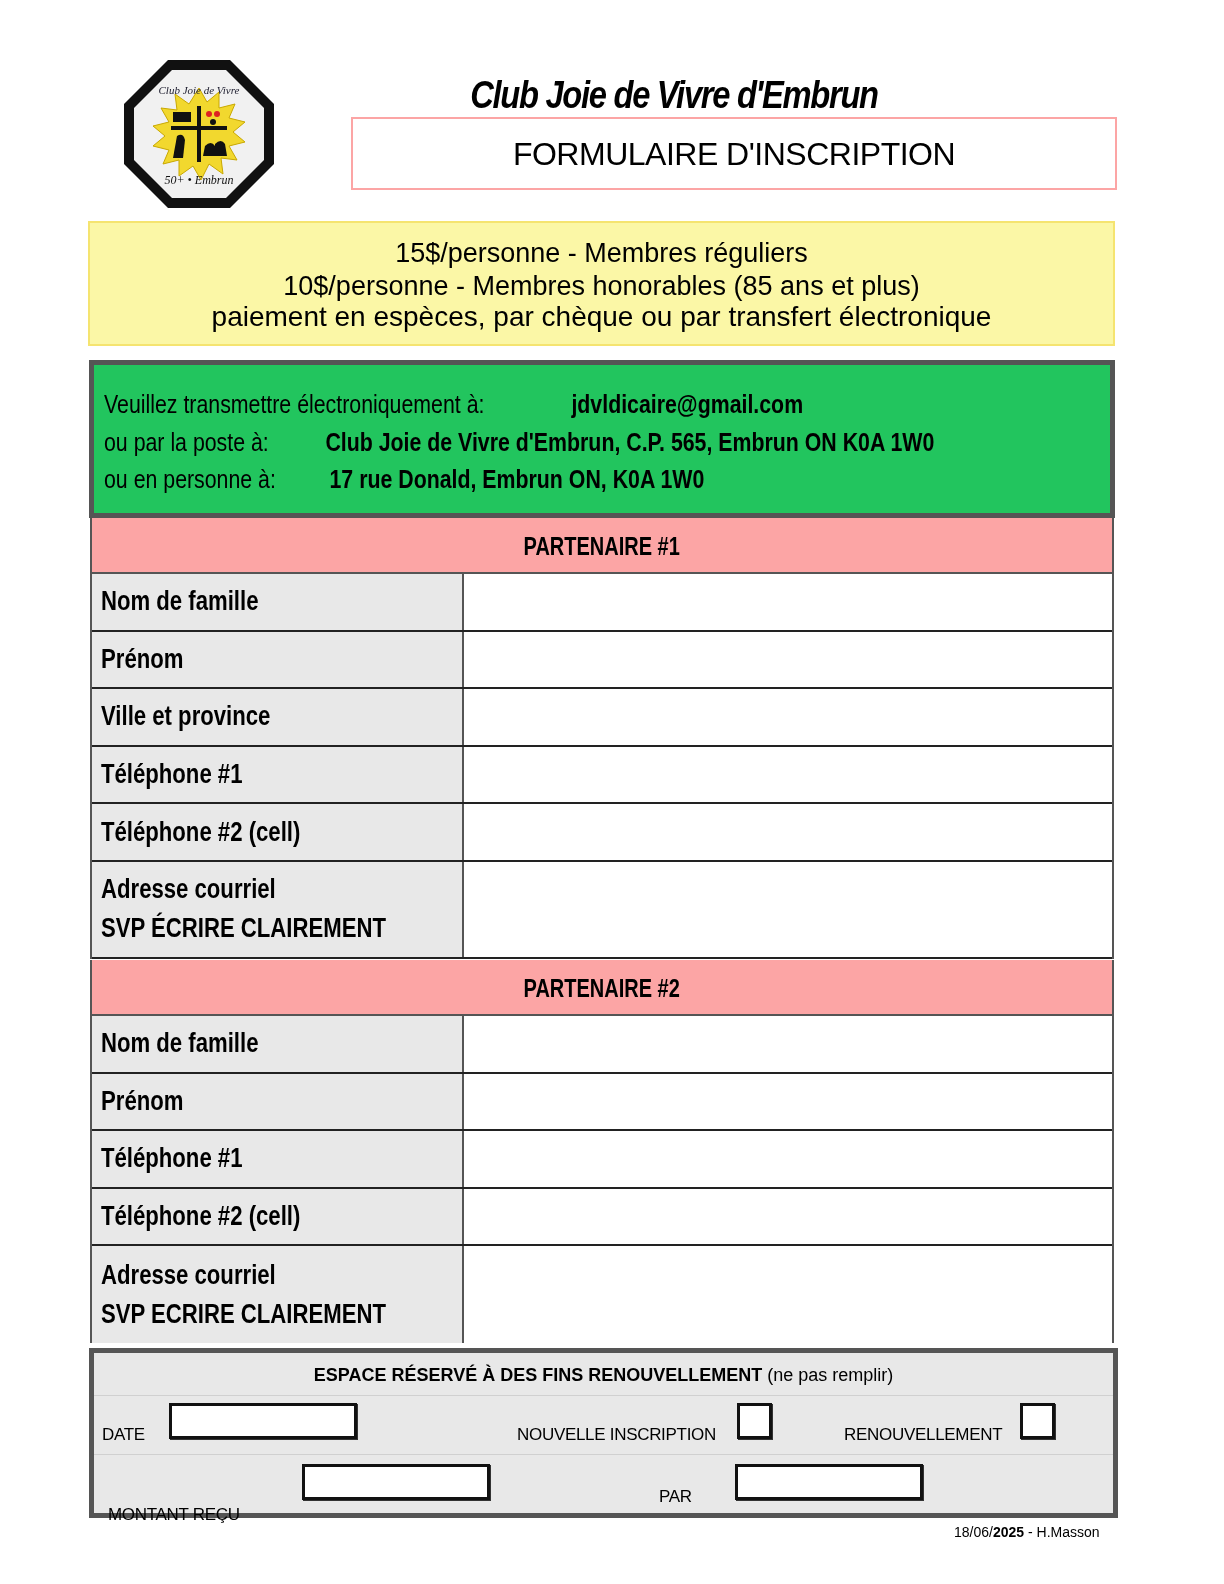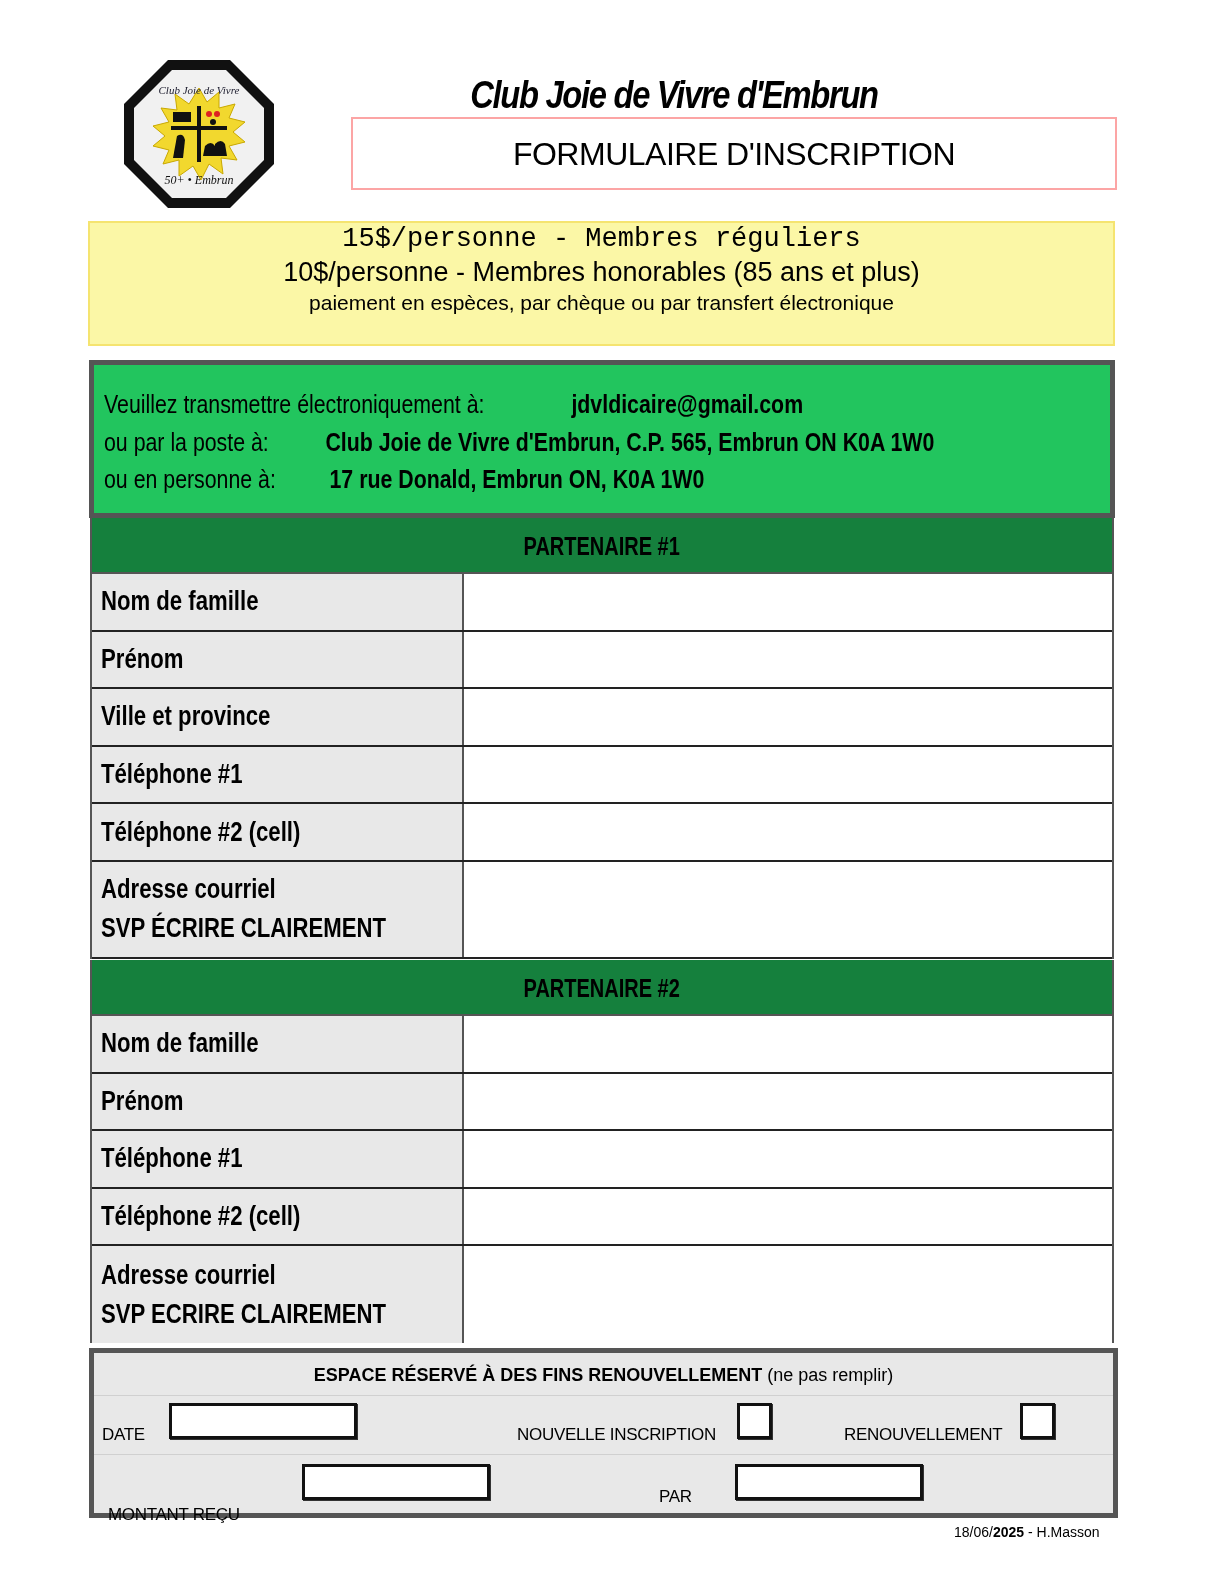"15$/personne - Membres réguliers" .price-line1 { font-family: Liberation Mono, monospace -> none; margin-top: none -> 14px }
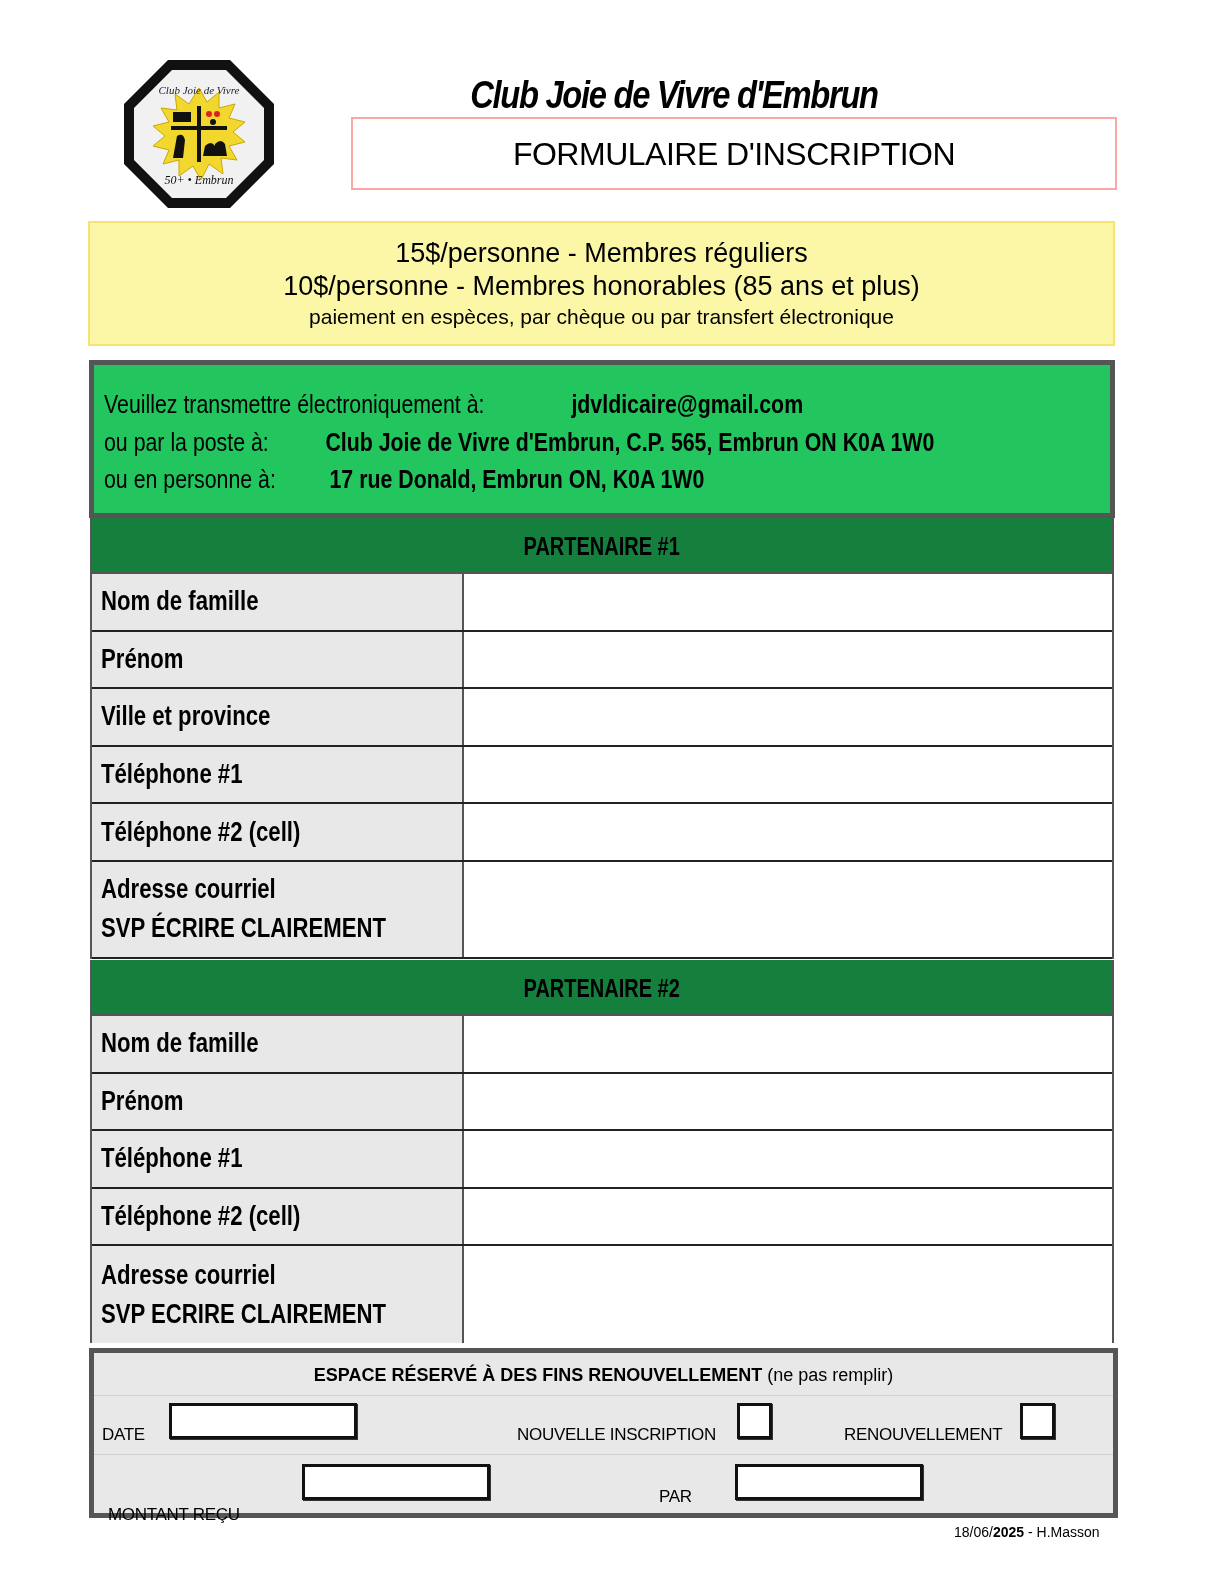"paiement en espèces, par chèque" .price-line3 { font-size: 21px -> 28px }
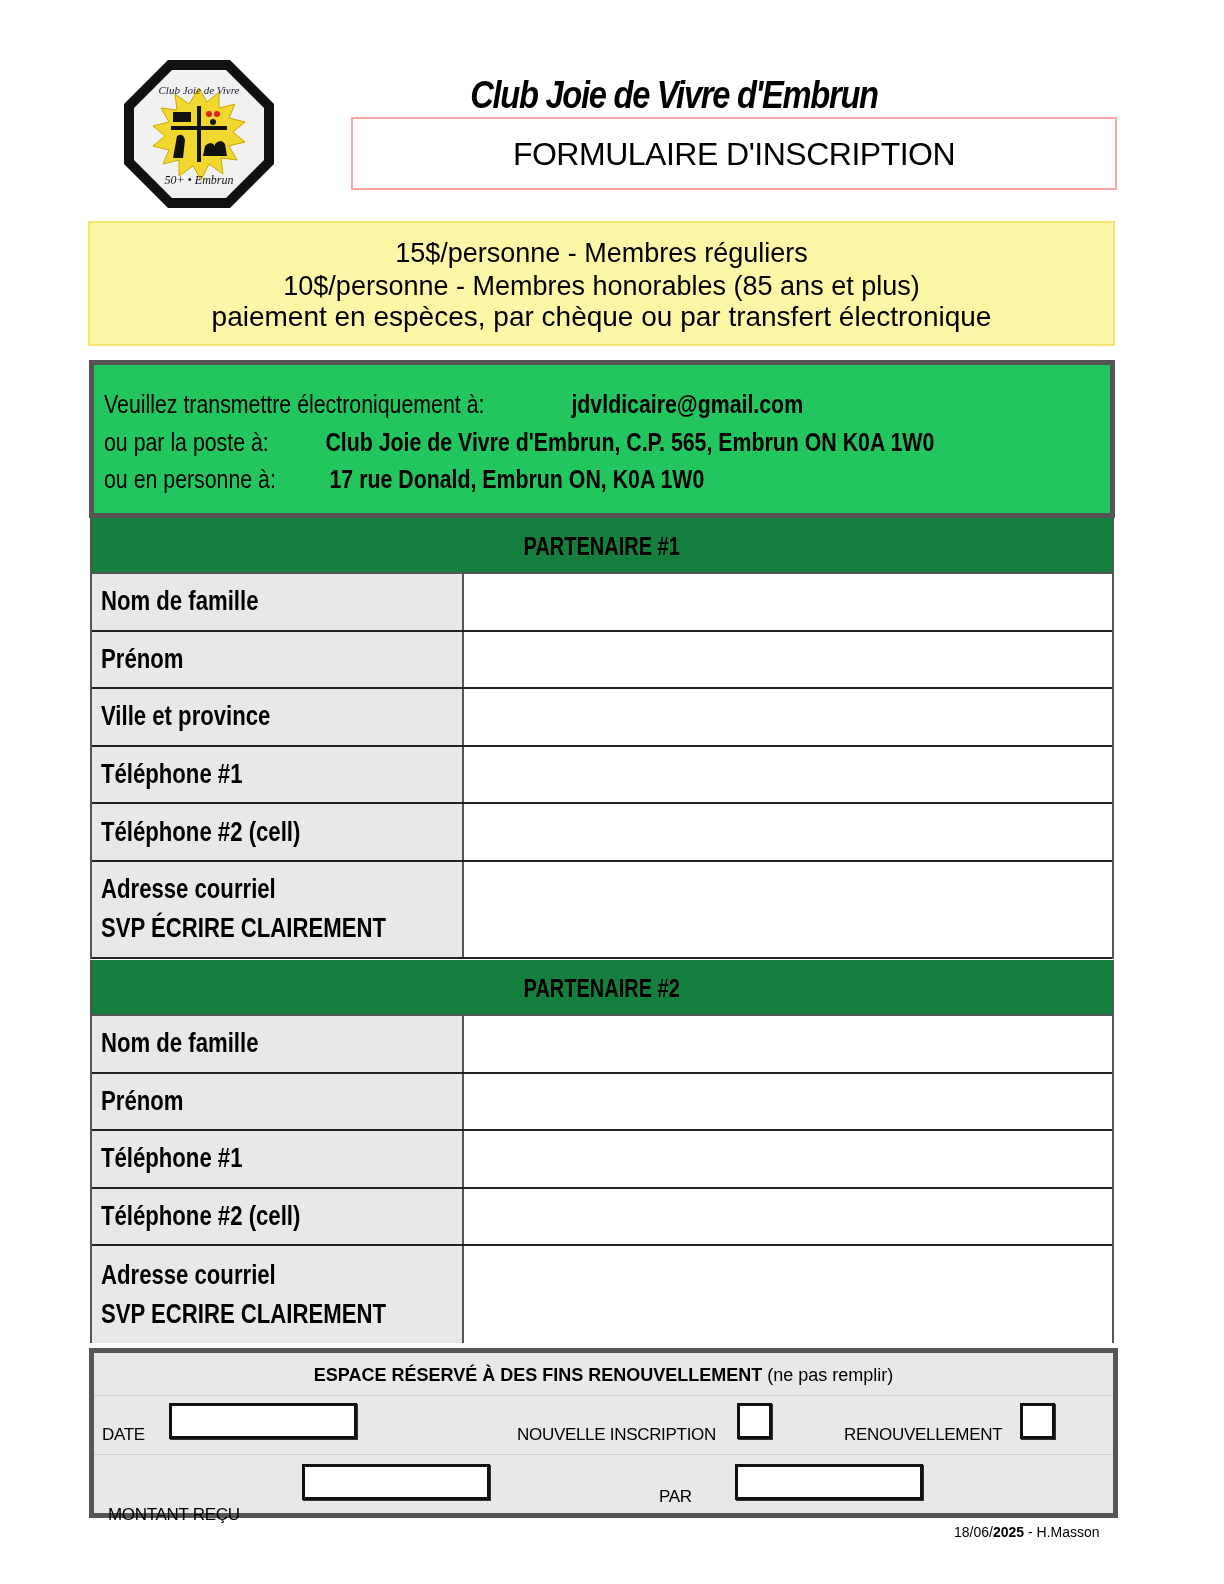"PARTENAIRE #1" .sec-head { background: #15803d -> #fca5a5 }
